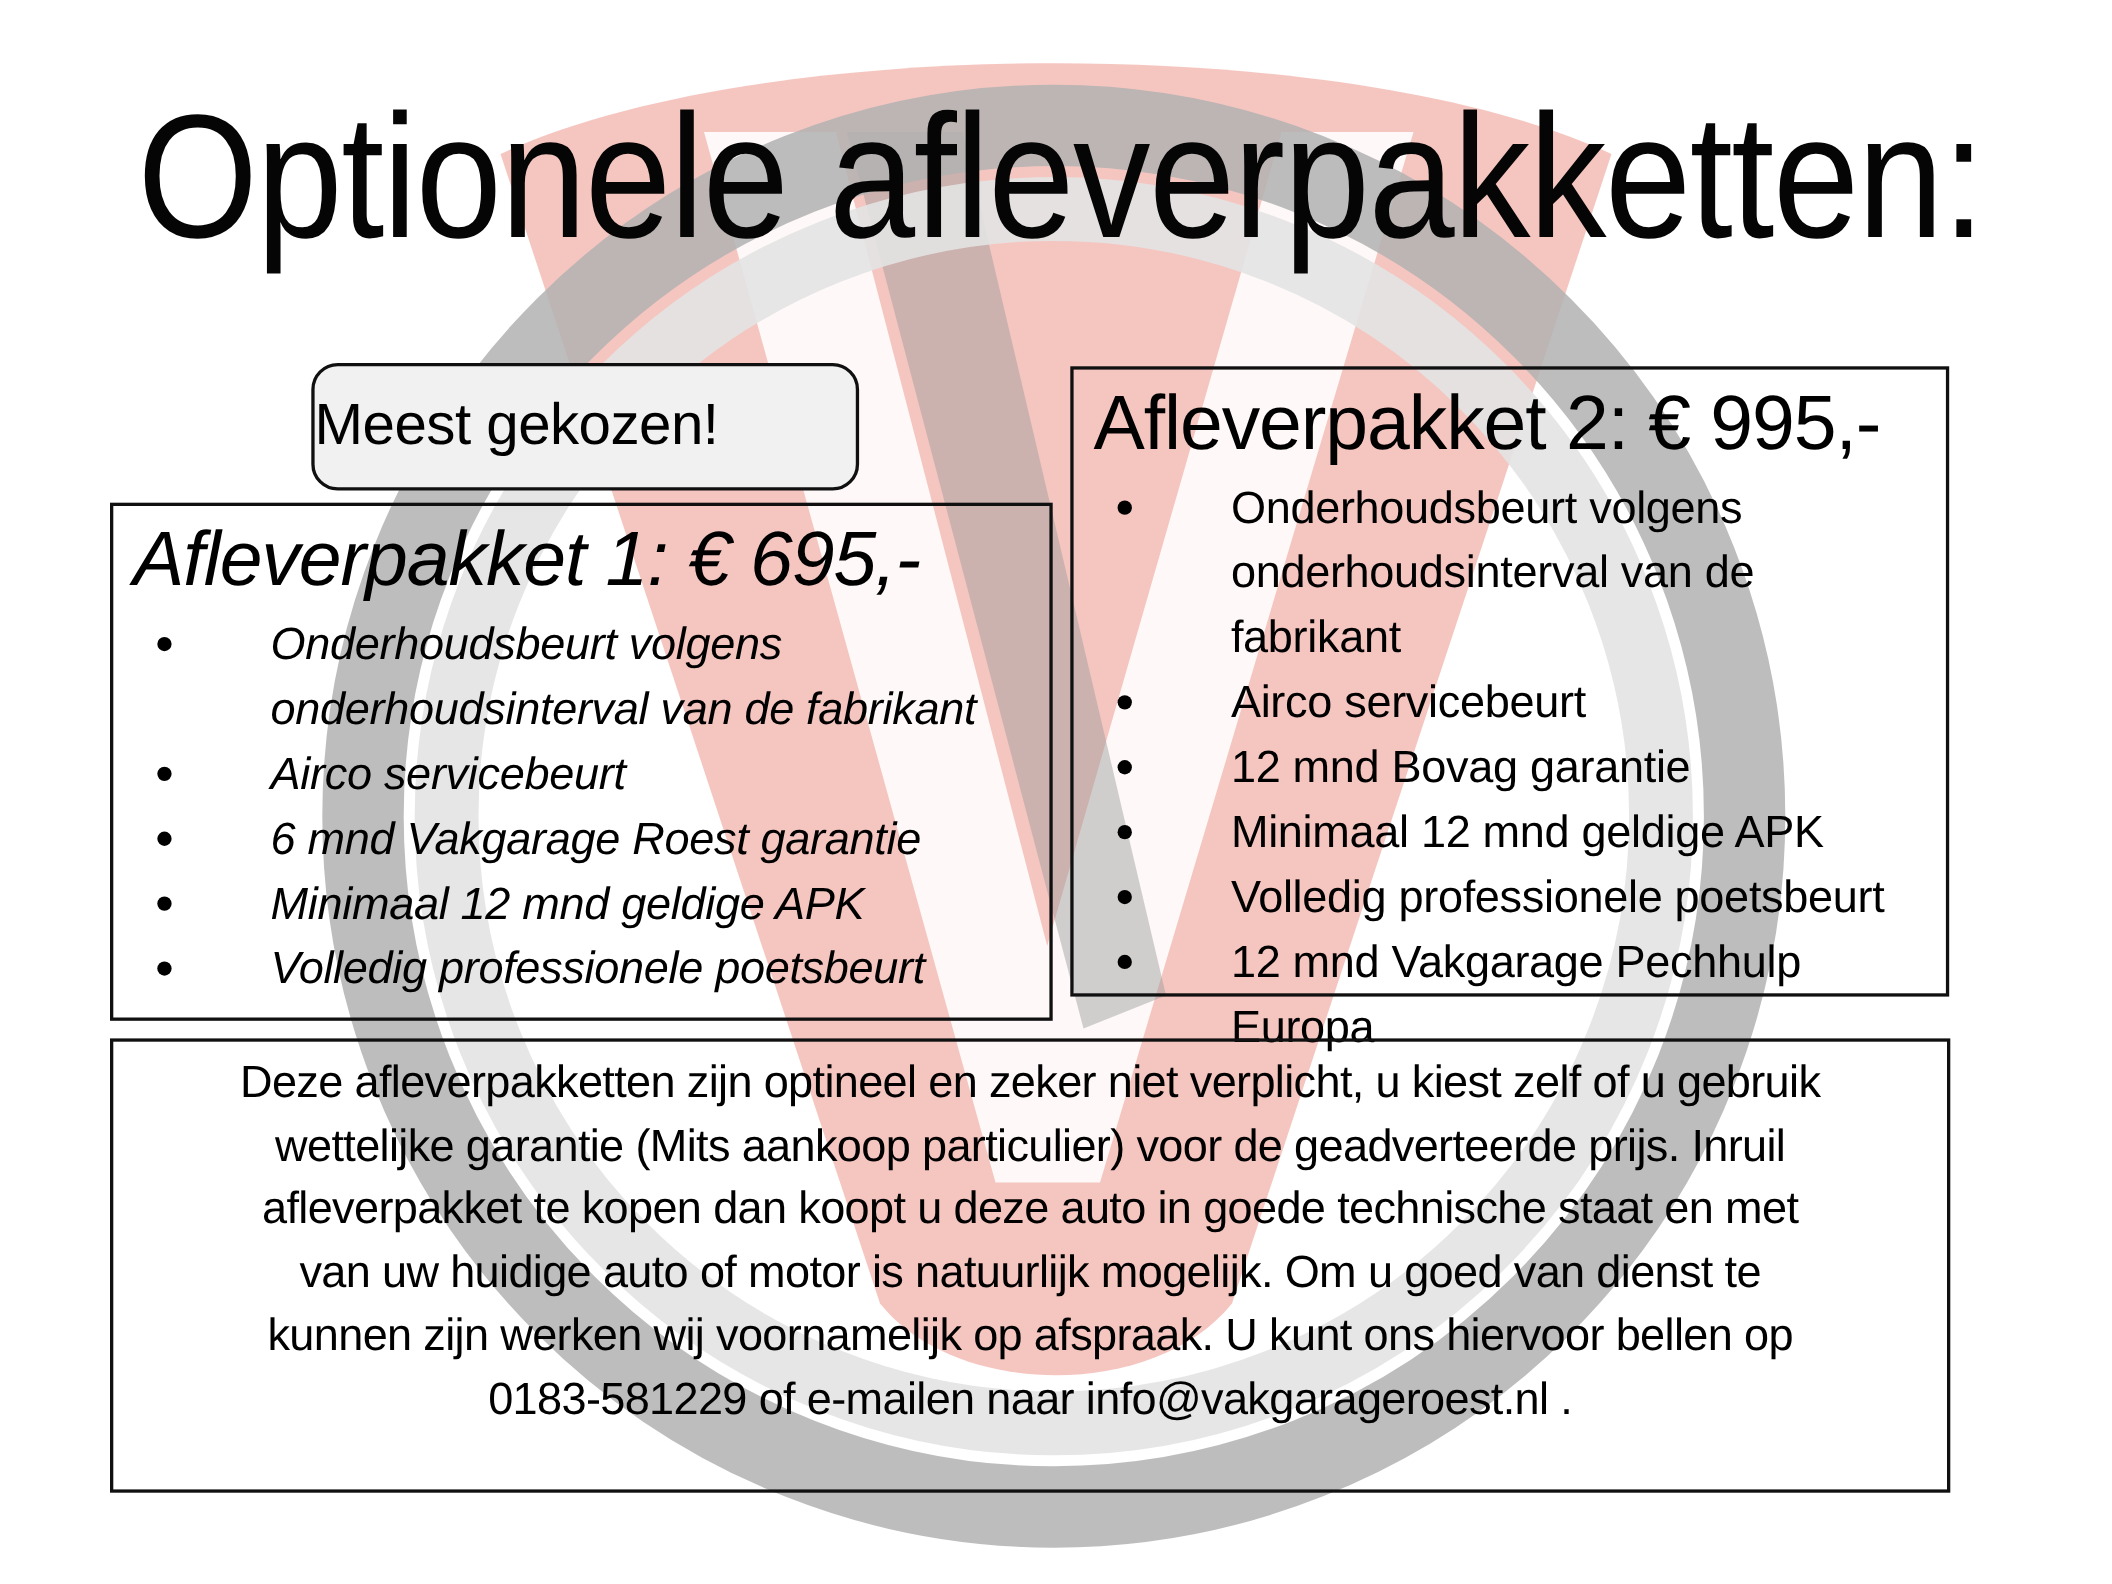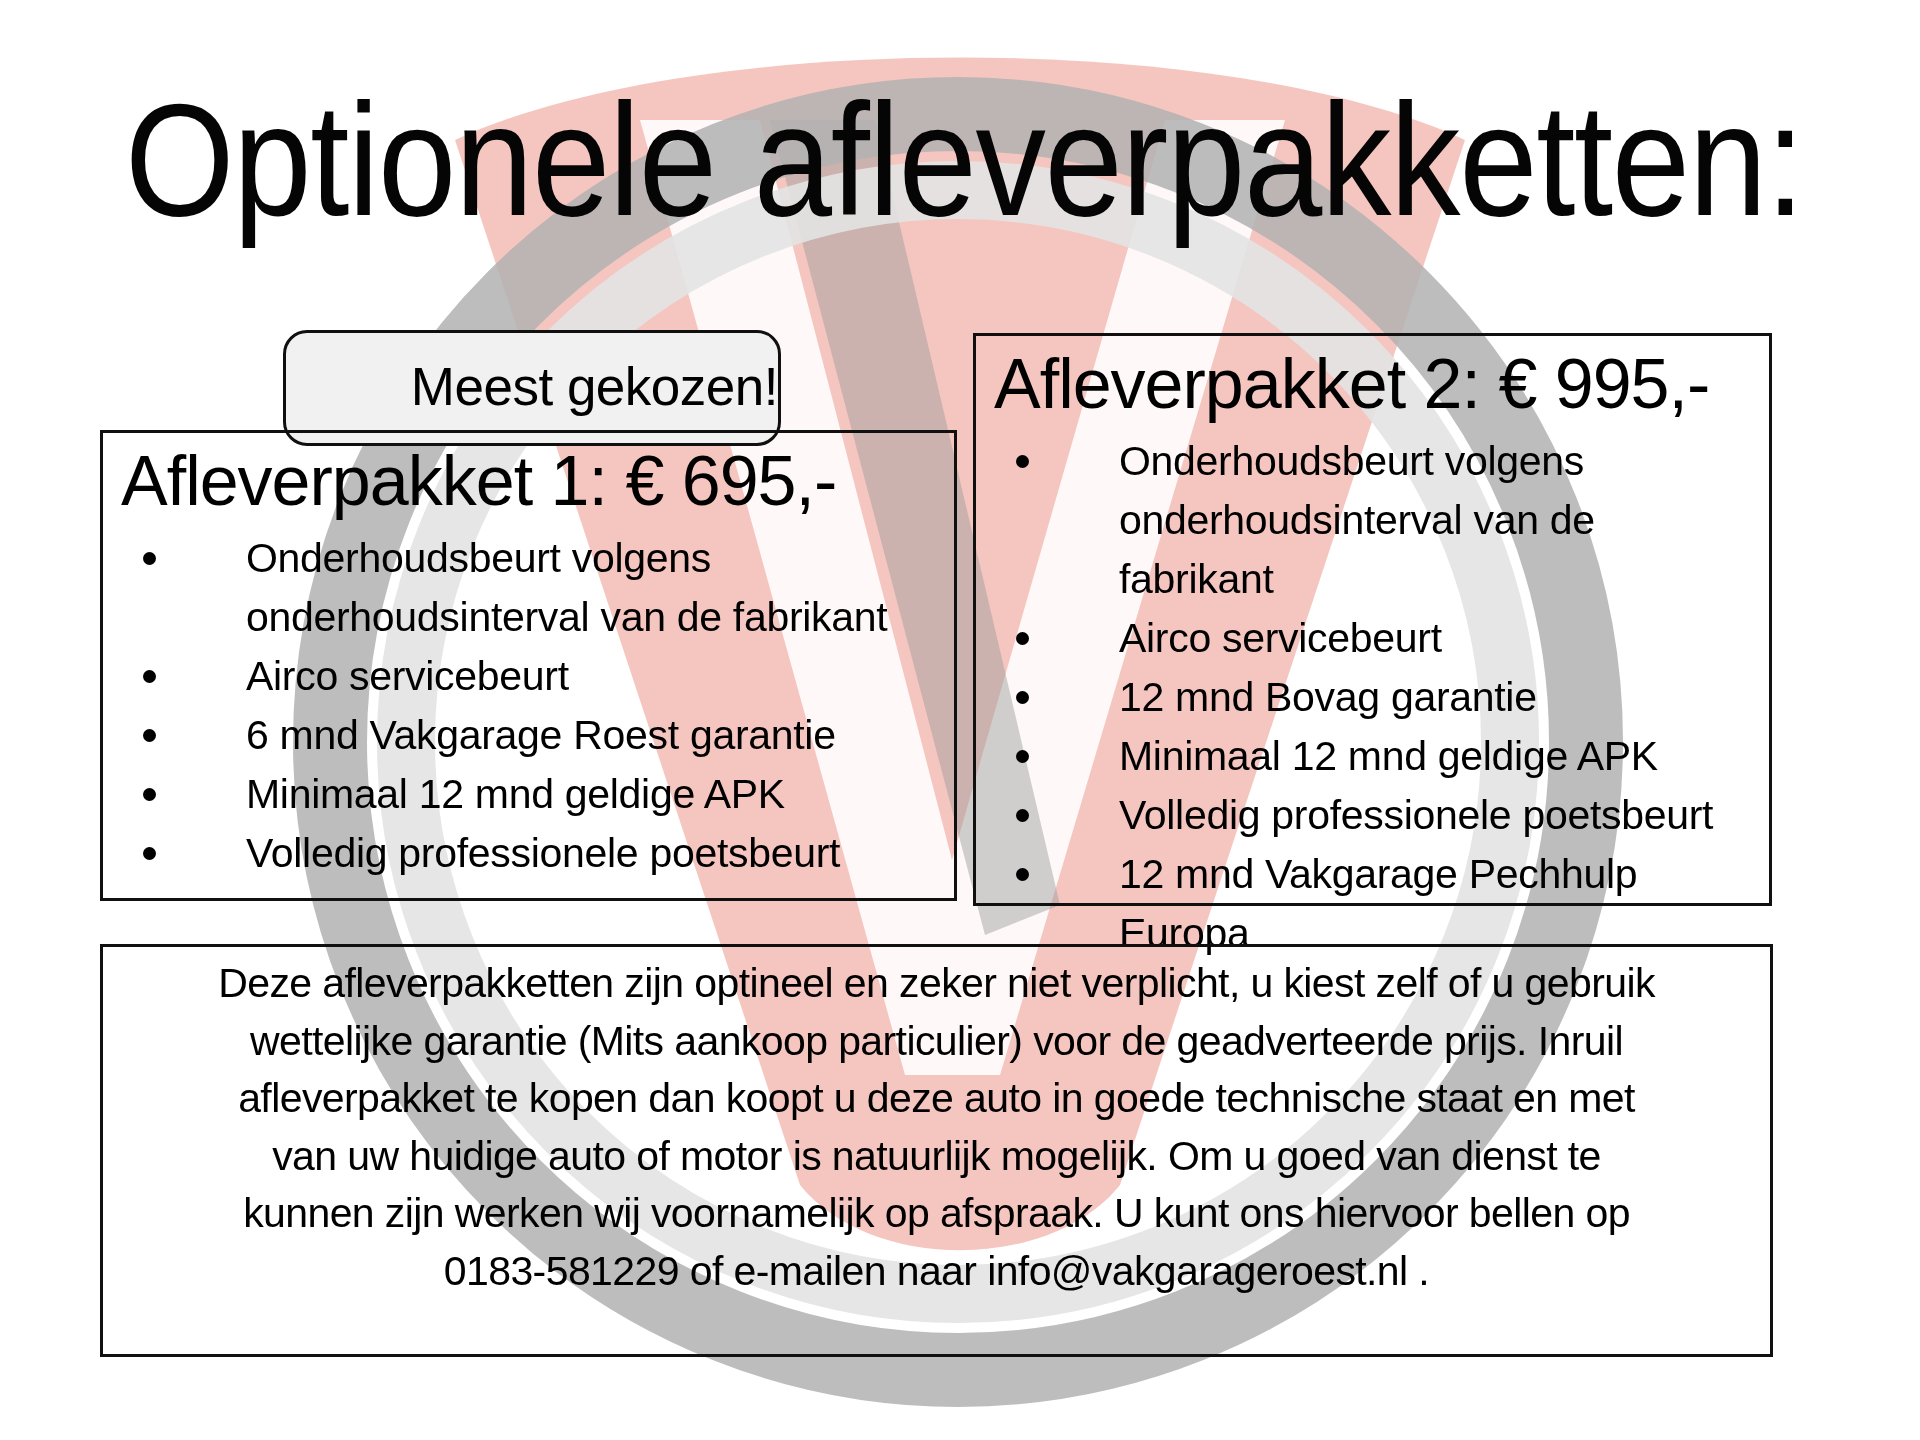"Meest gekozen!" .badge { text-align: right -> left }
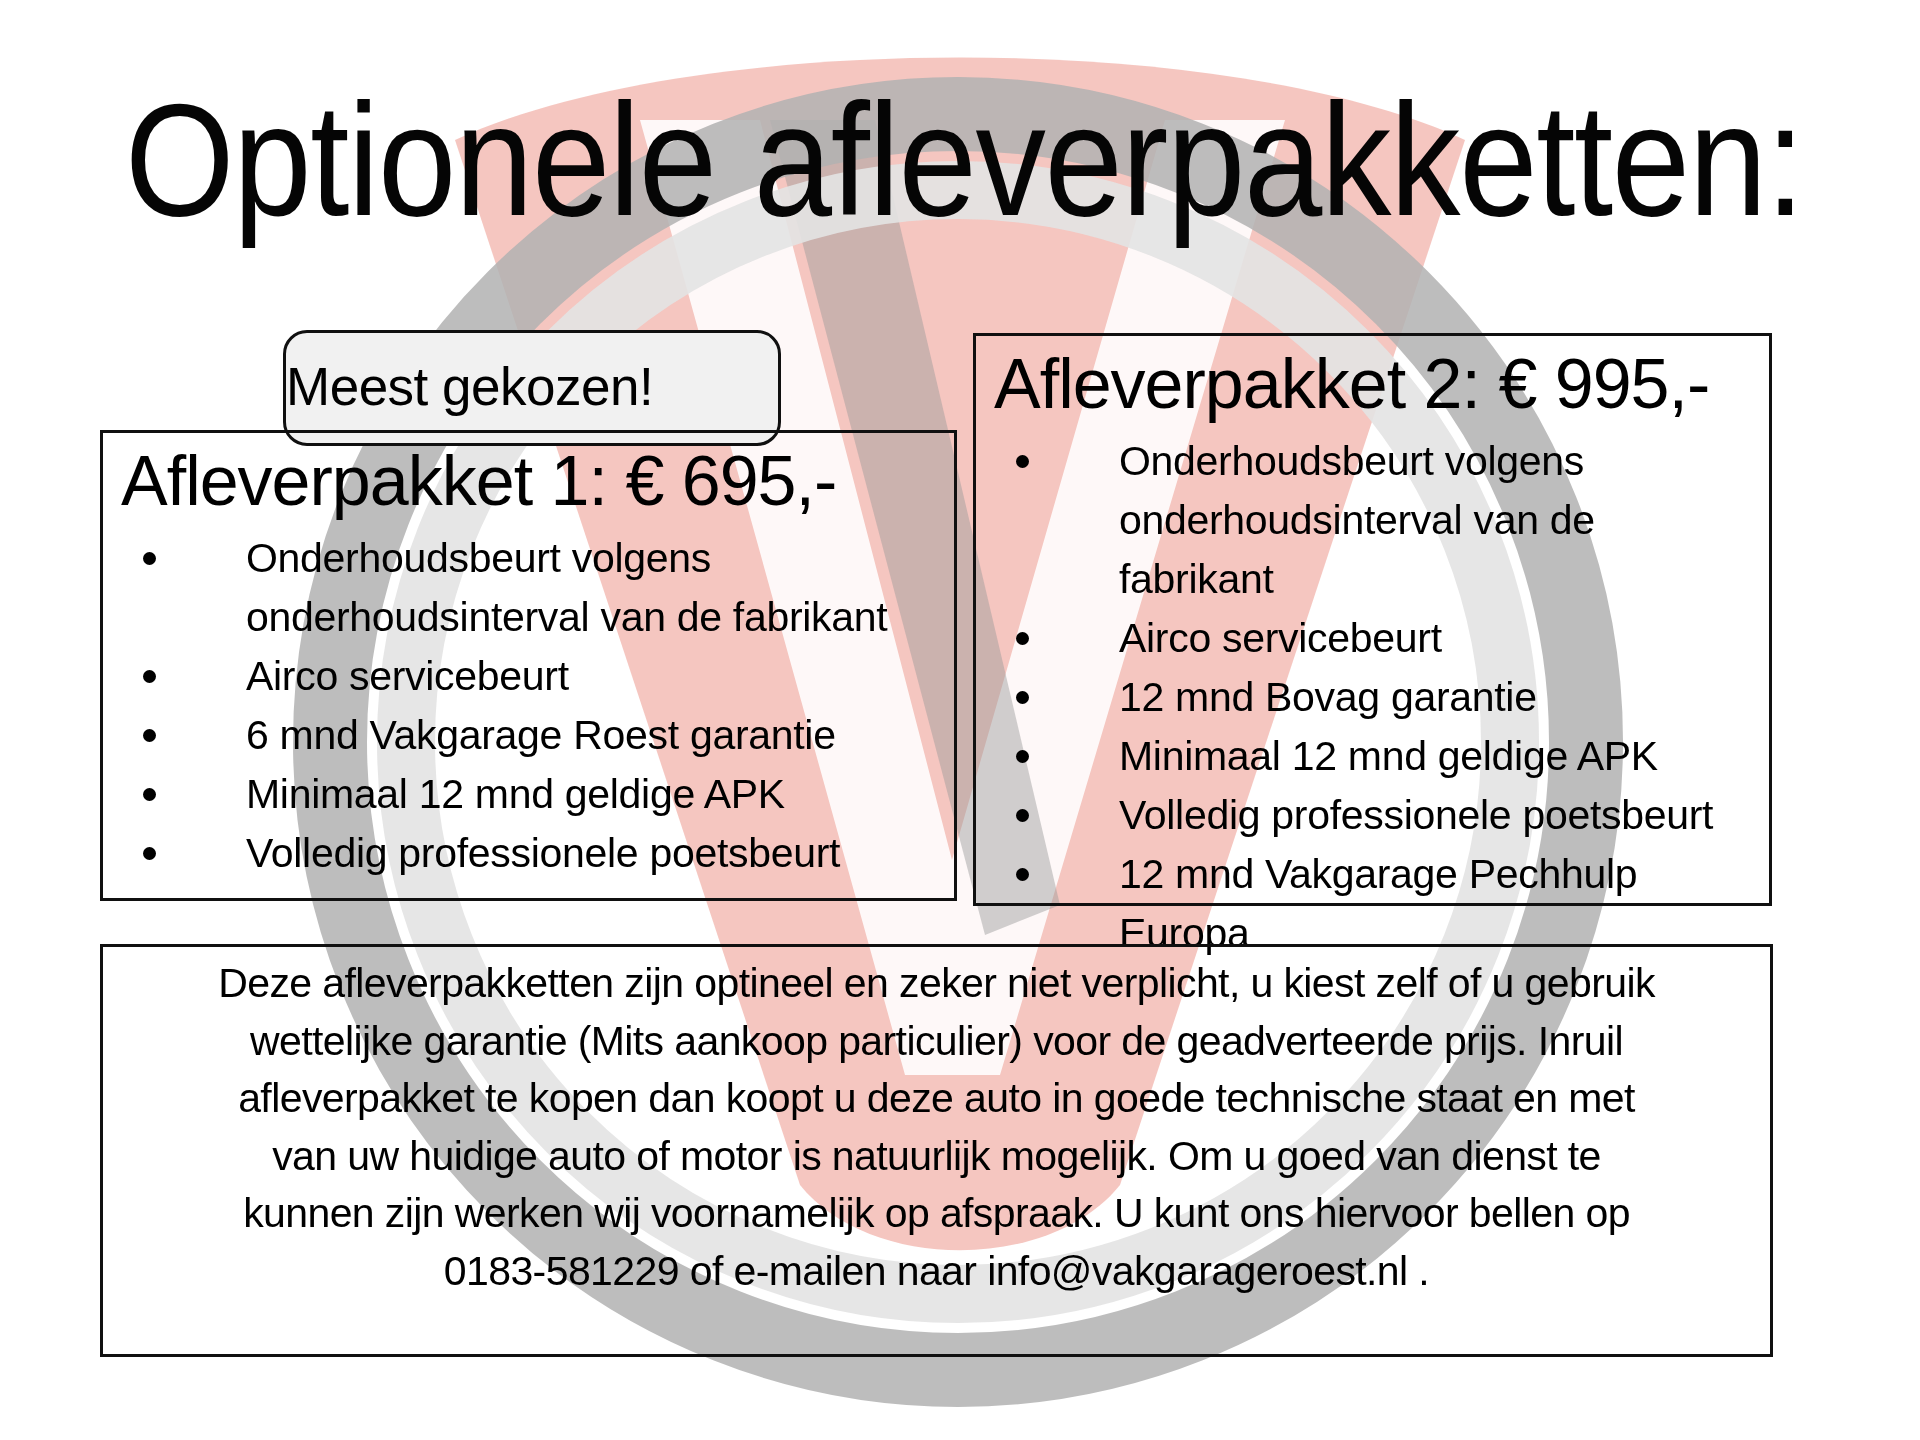"Afleverpakket 1: € 695,-" .pkg1 { font-style: none -> italic; top: 430px -> 457px }
